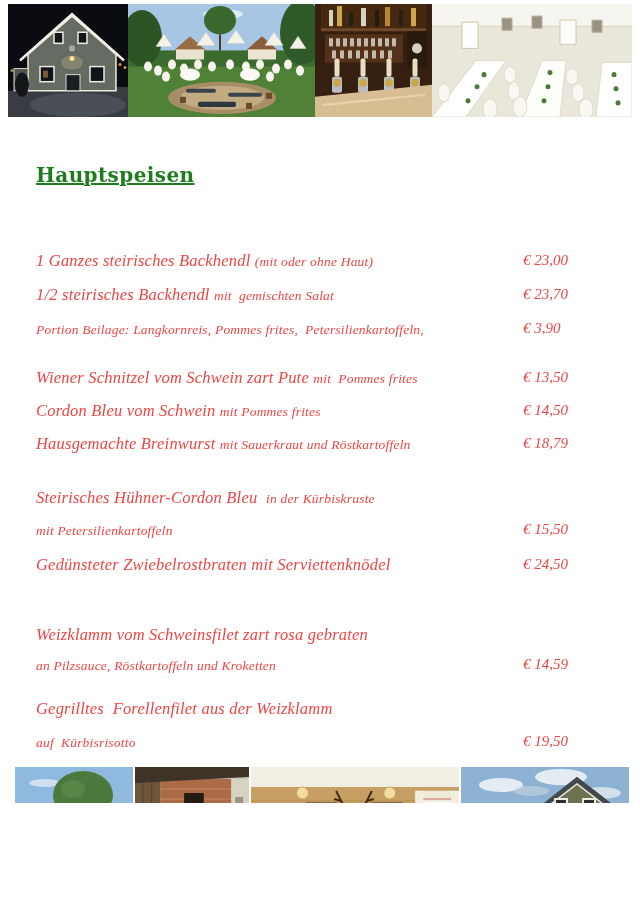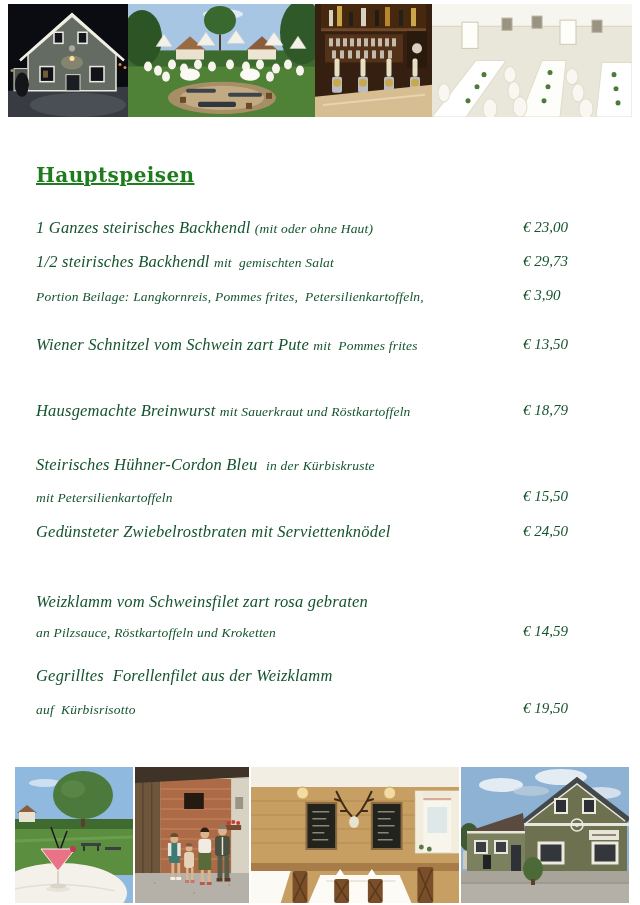"Hauptspeisen" .page { height: 905px -> 803px }
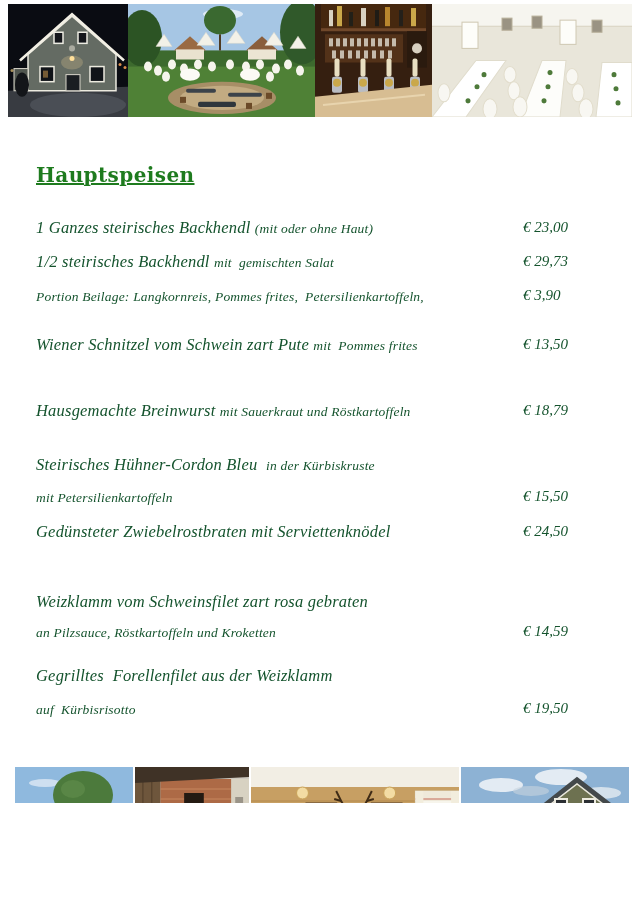"1 Ganzes steirisches Backhendl (mit" .menu-row { color: #14532d -> #ef4444; margin-top: none -> 33px }
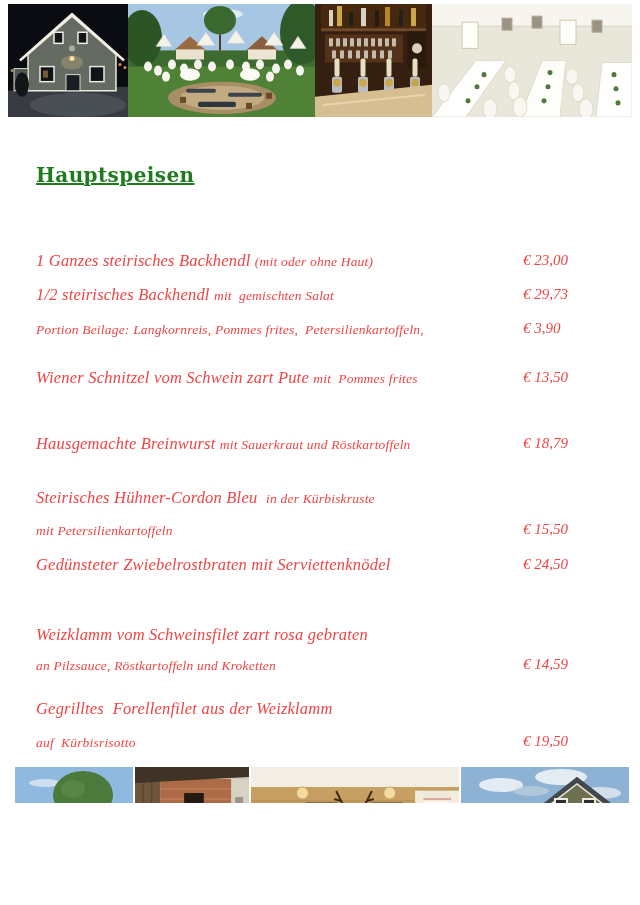"€ 29,73" span.price { text: 29,73 -> 23,70 }
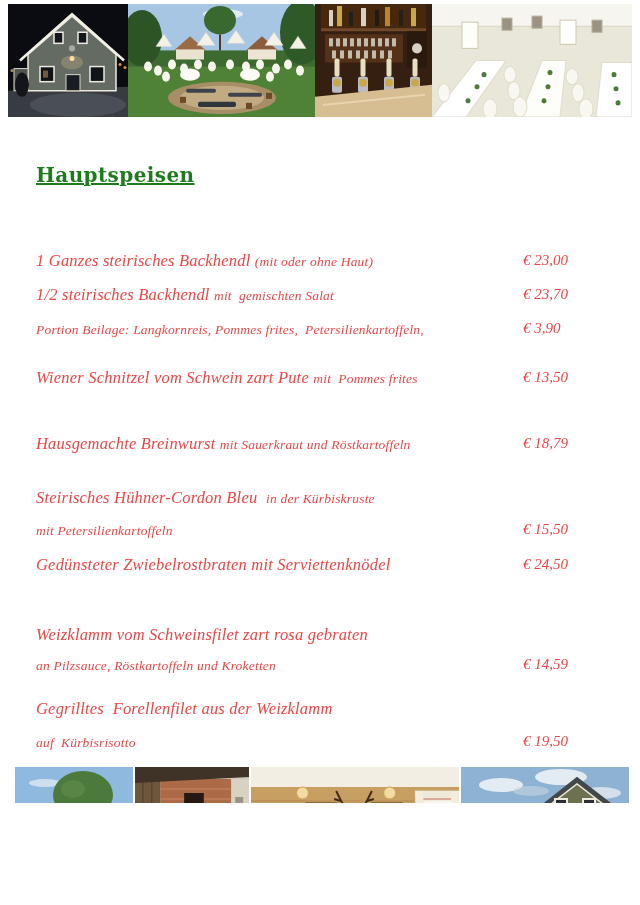"Cordon Bleu vom Schwein mit" div.menu-row { html: none -> <div> <span>Cordon Bleu vom Schwein </span><span>mit Pommes frites</span> <span>€ 14,50</span> </div> }
